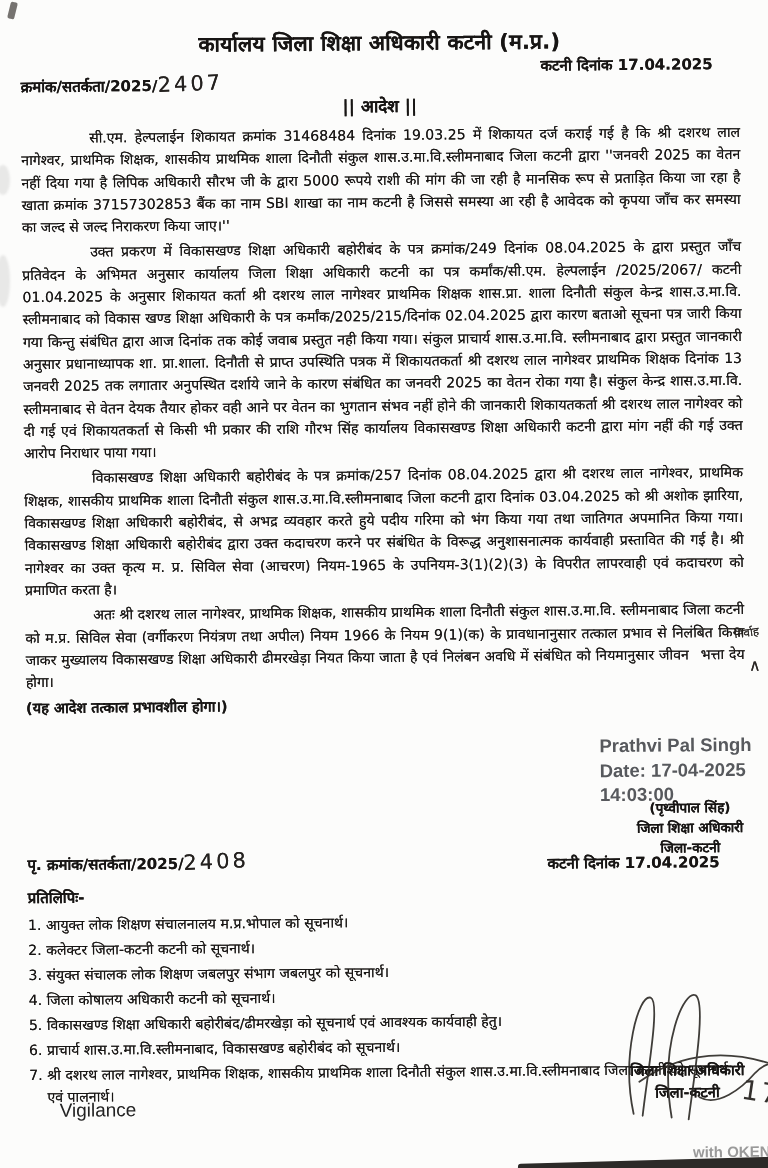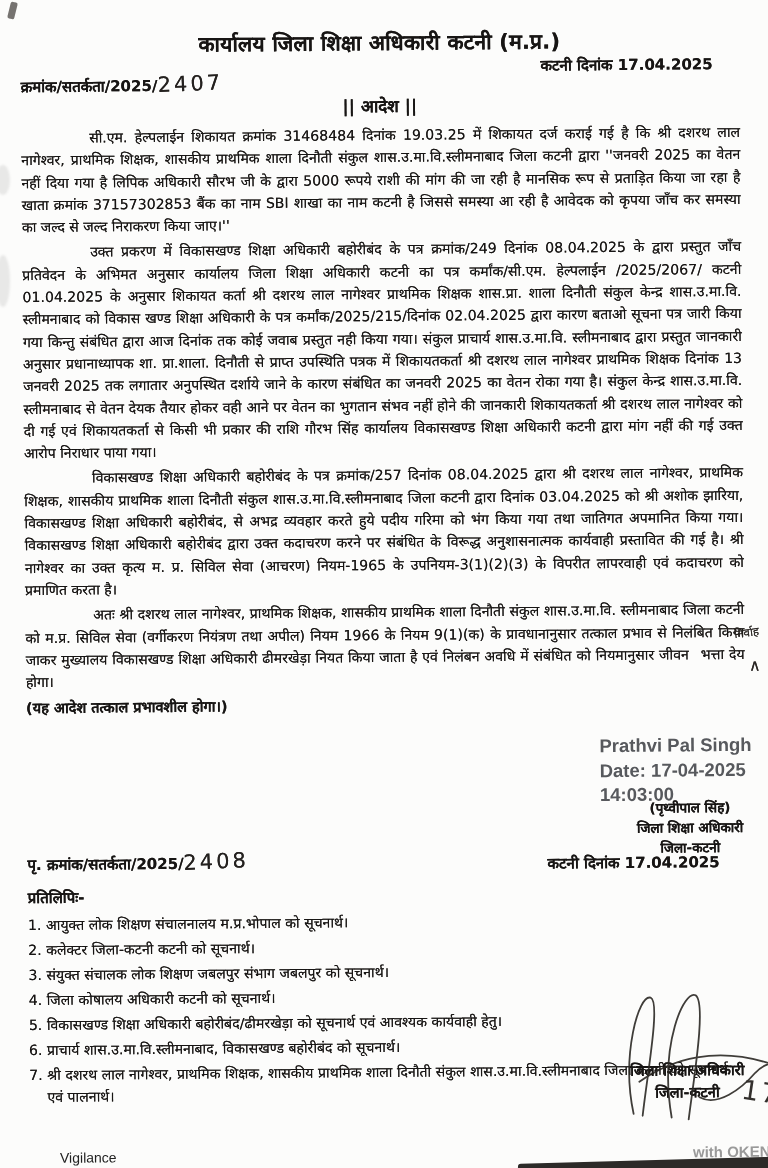"Vigilance" .vigilance { font-size: 14px -> 19px; top: 1147px -> 1097px }
